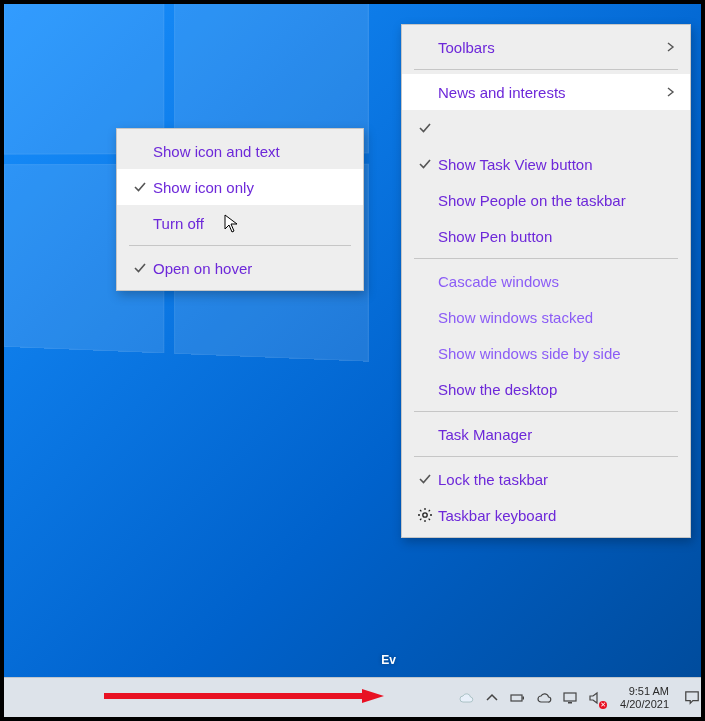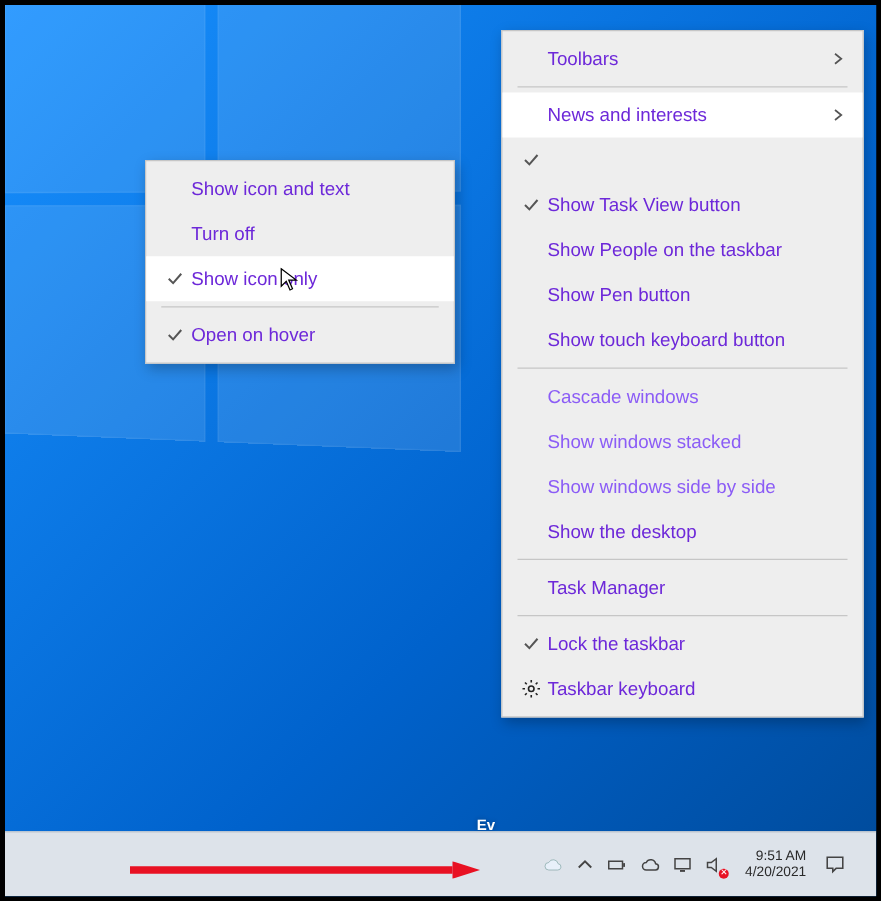"Turn off" div.menu-item { order: before "Show icon only" -> after "Show icon only" }
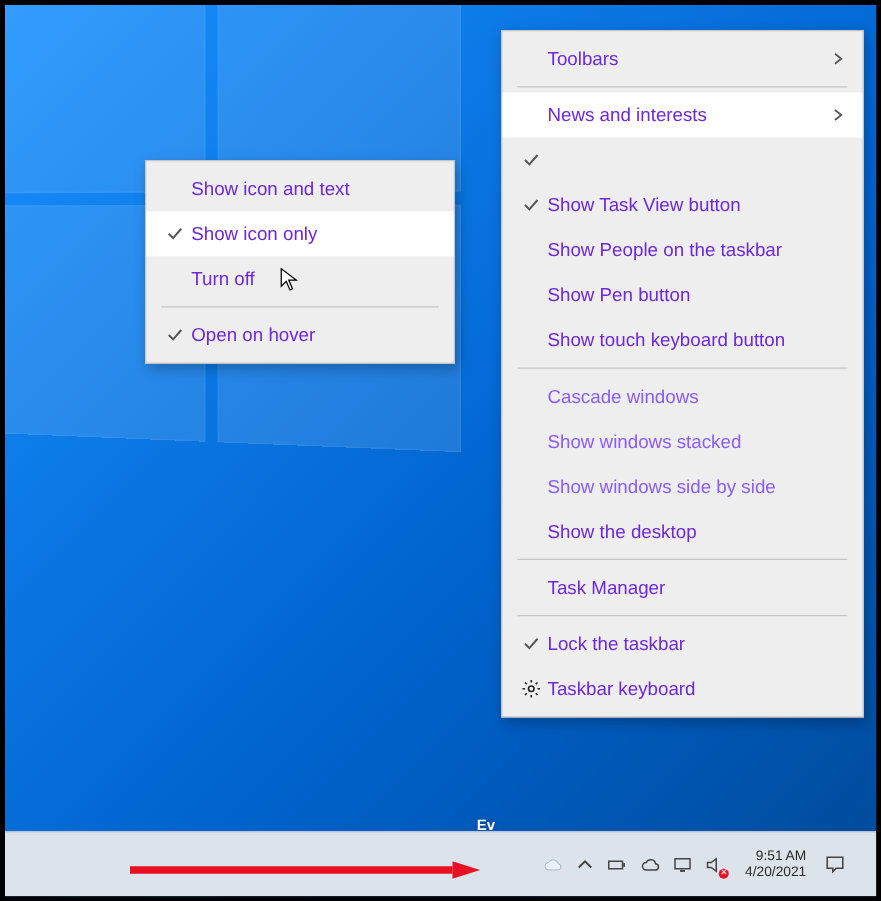"Show touch keyboard button" div.menu-item { html: <div> <span></span> <span>Show touch keyboard button</span> <span></span> </div> -> none }
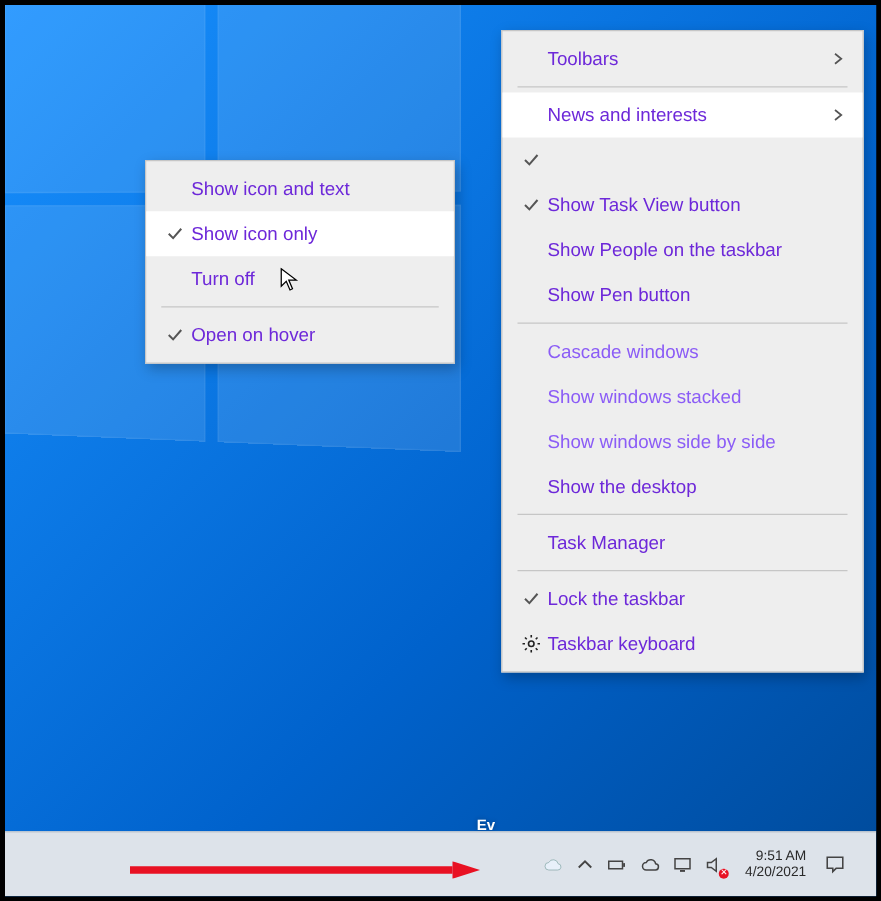"9:51 AM" .taskbar { height: 52px -> 40px; padding-right: 24px -> 0 }
